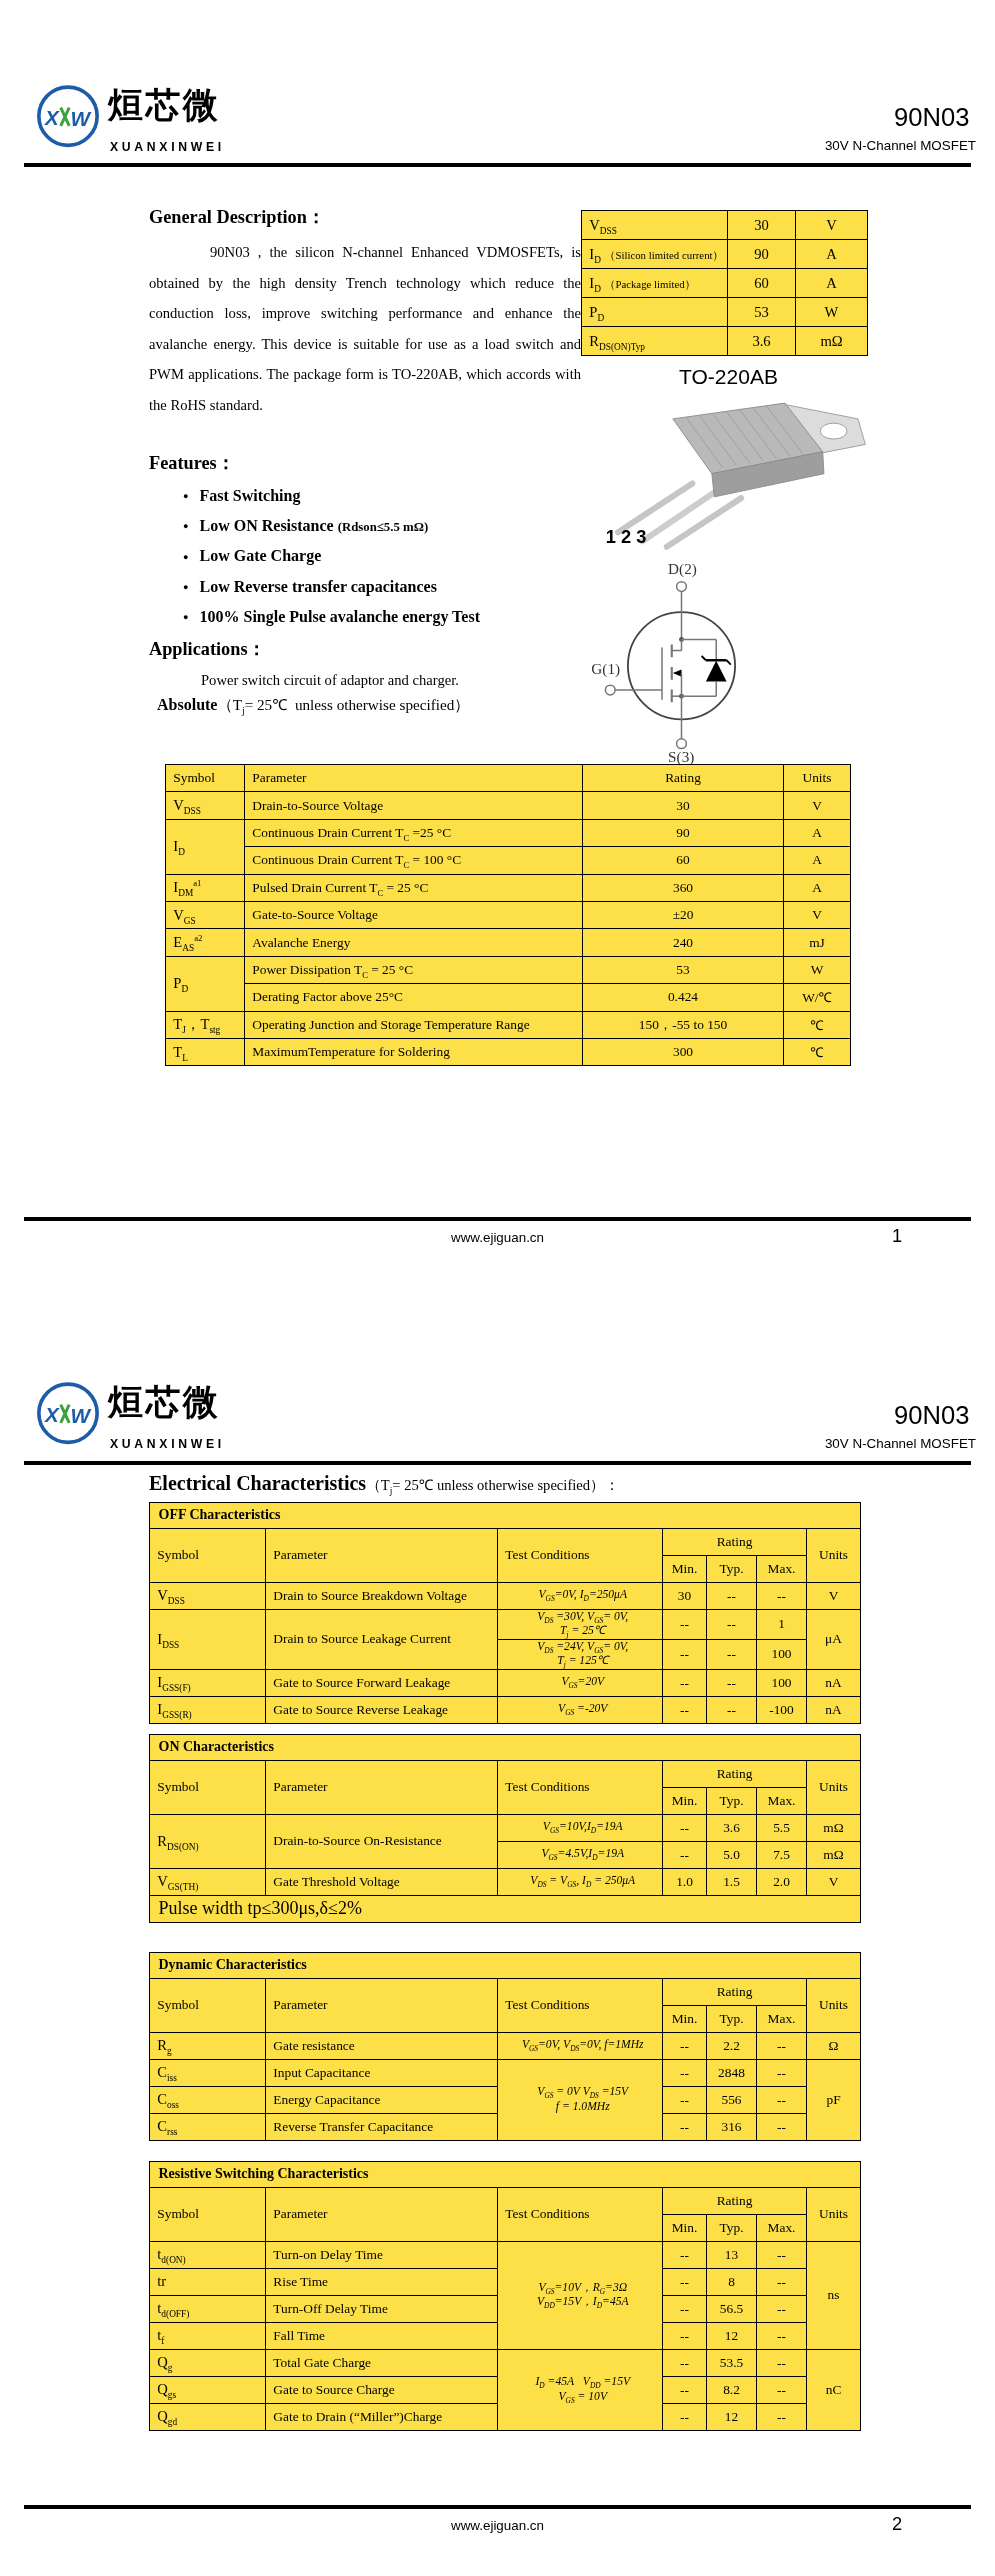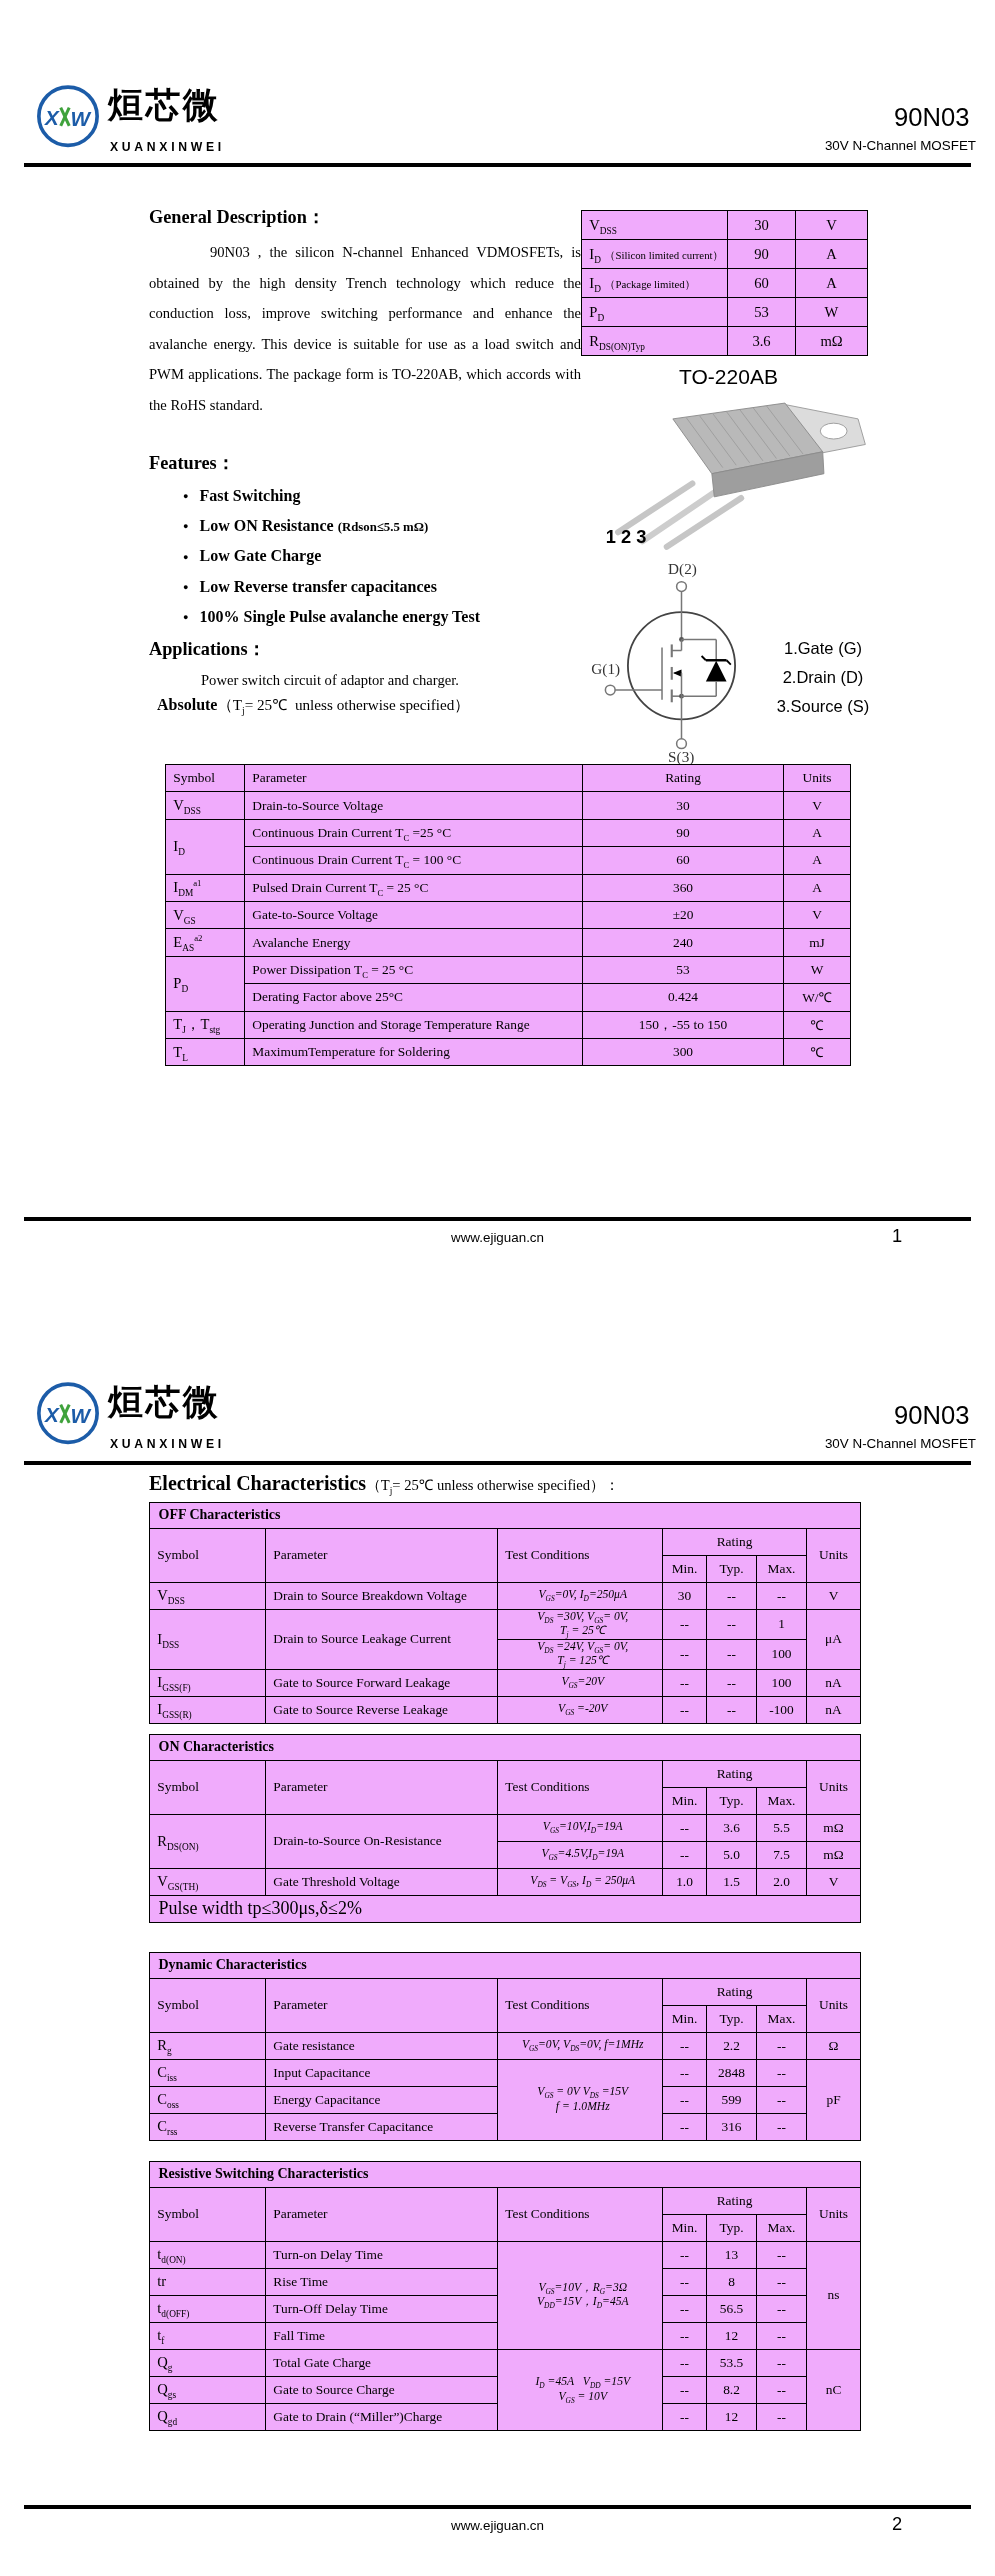"VDSS" table { background: #f0abfc -> #fde047 }
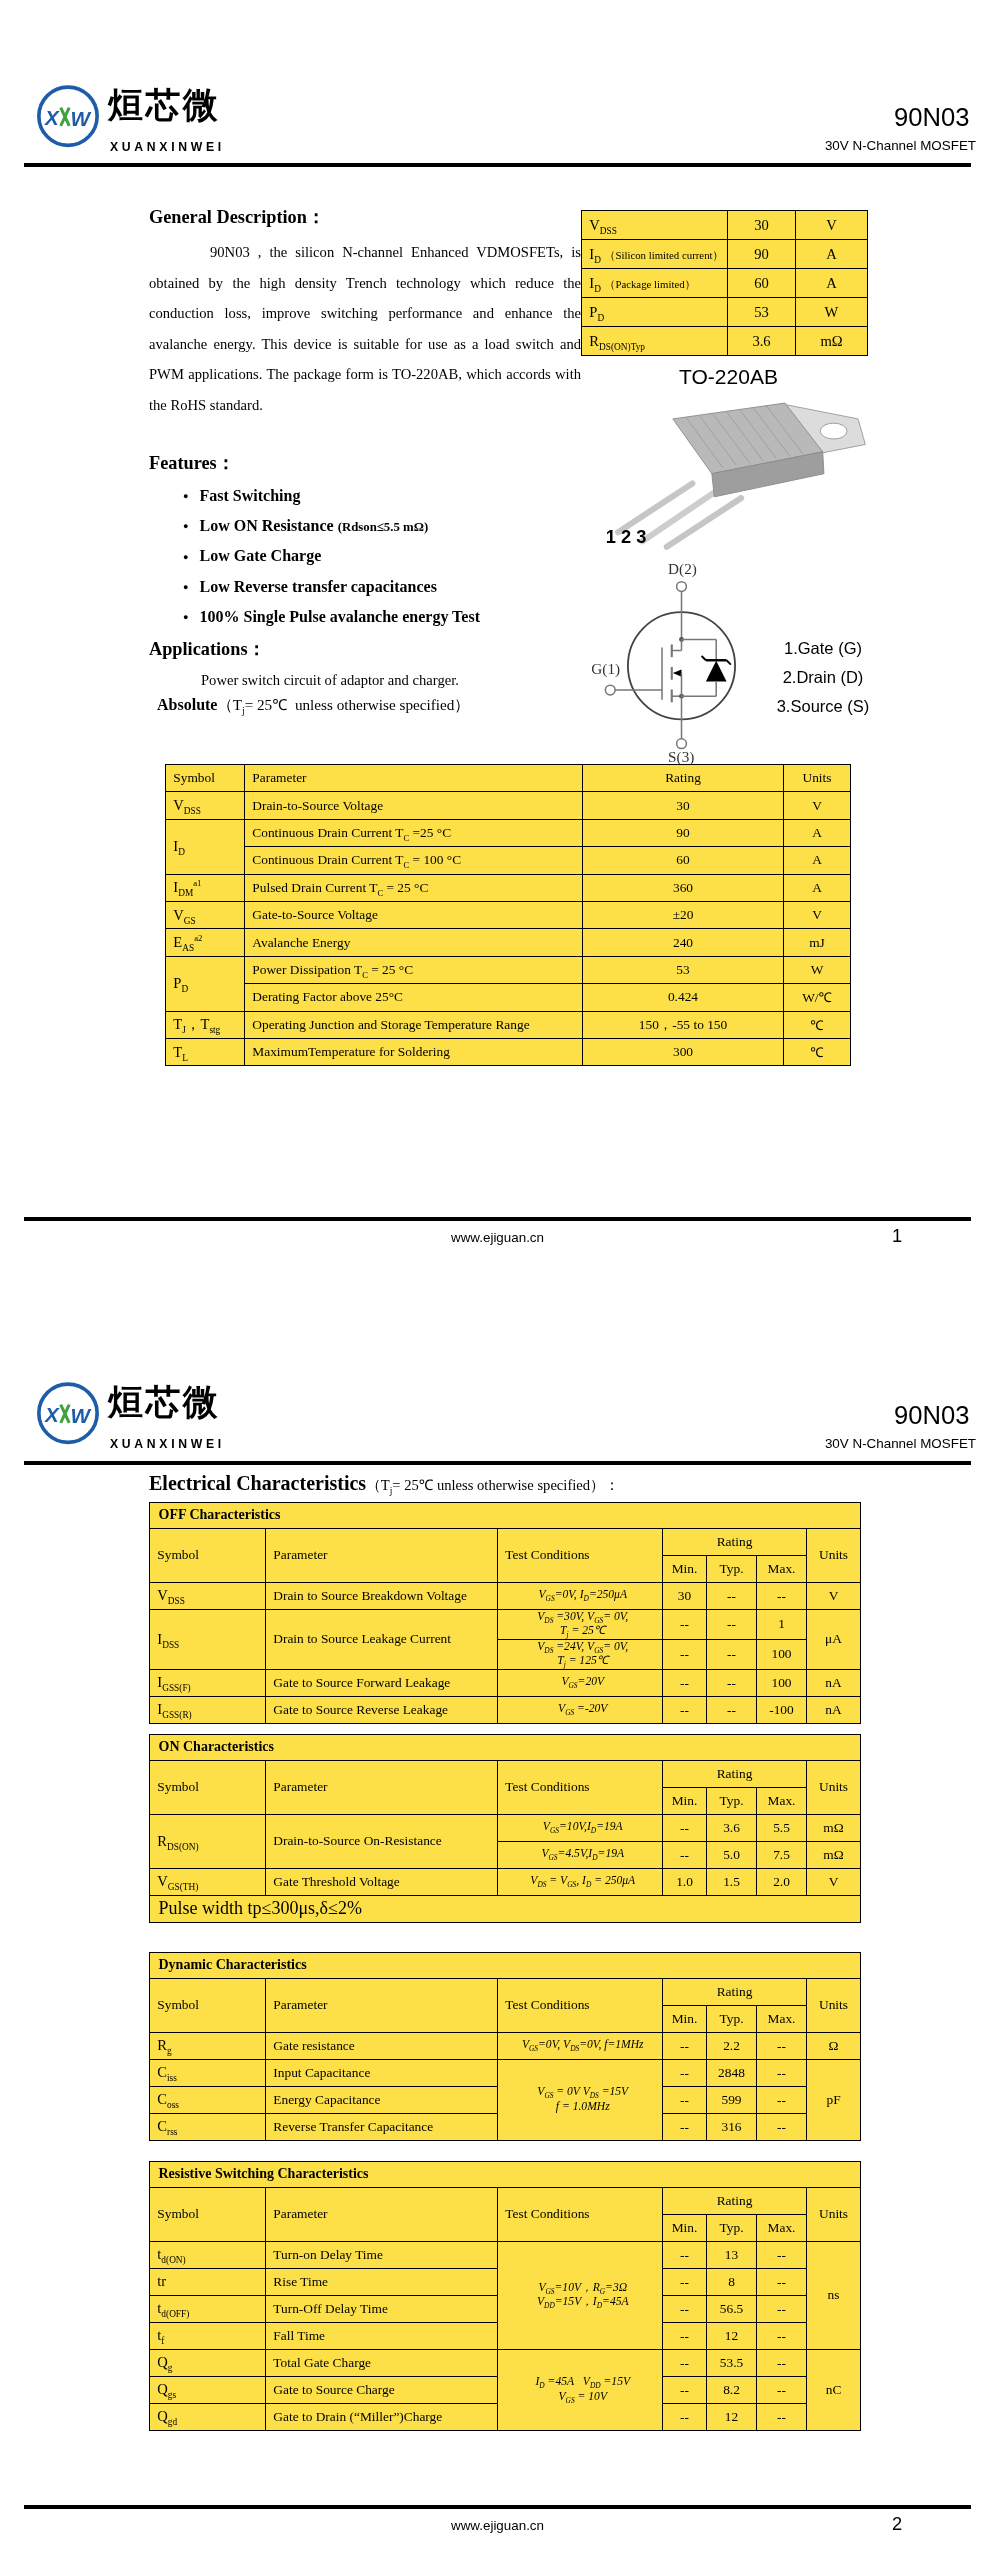"1.Gate (G)" div.pin-legend { html: <div> <div>1.Gate (G)</div> <div>2.Drain (D)</div> <div>3.Source (S)</div> </div> -> none }
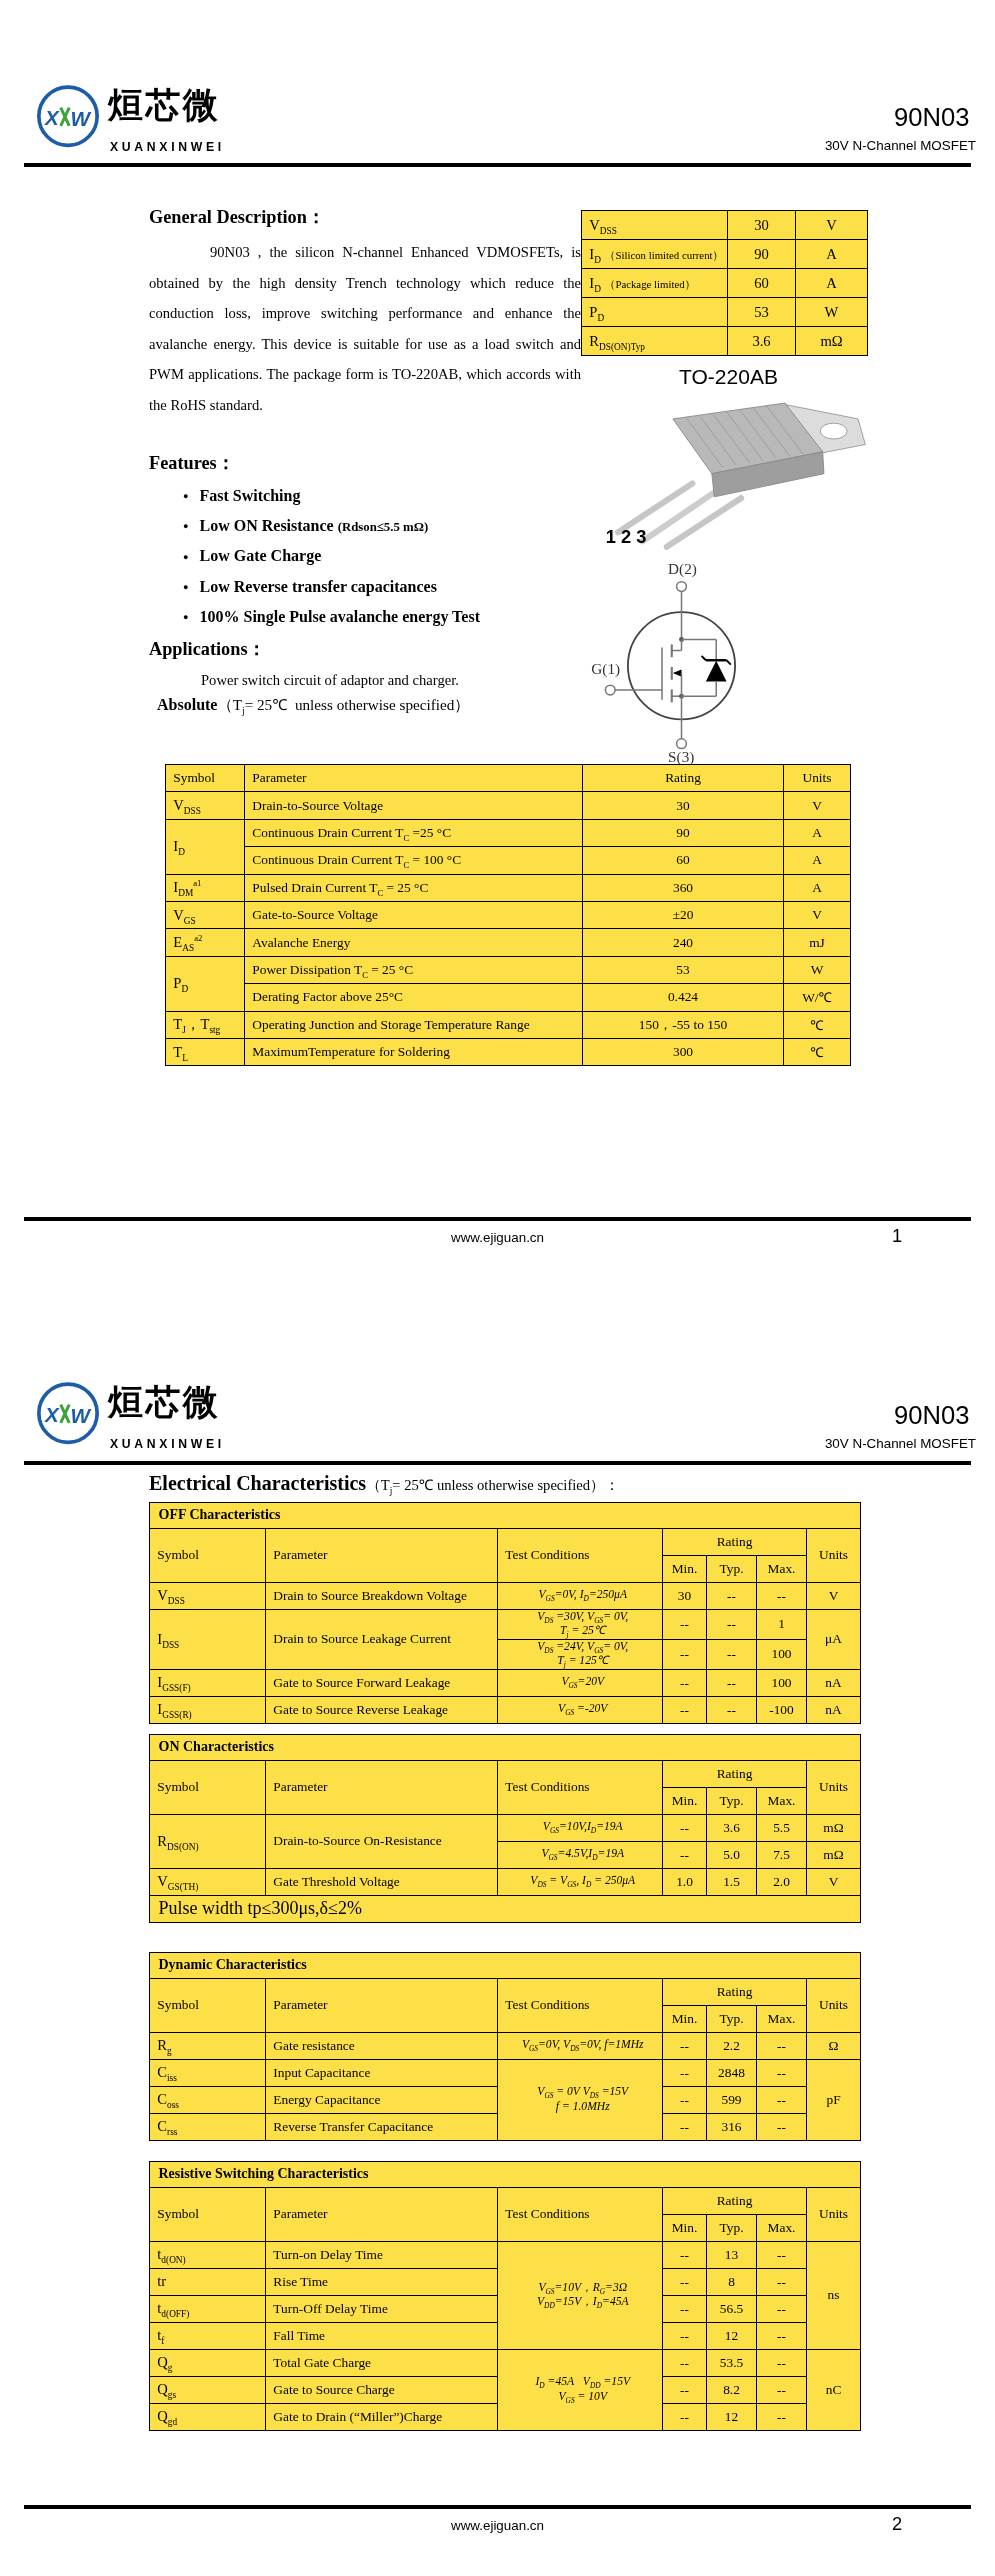"599" td.c { text: 599 -> 556 }
